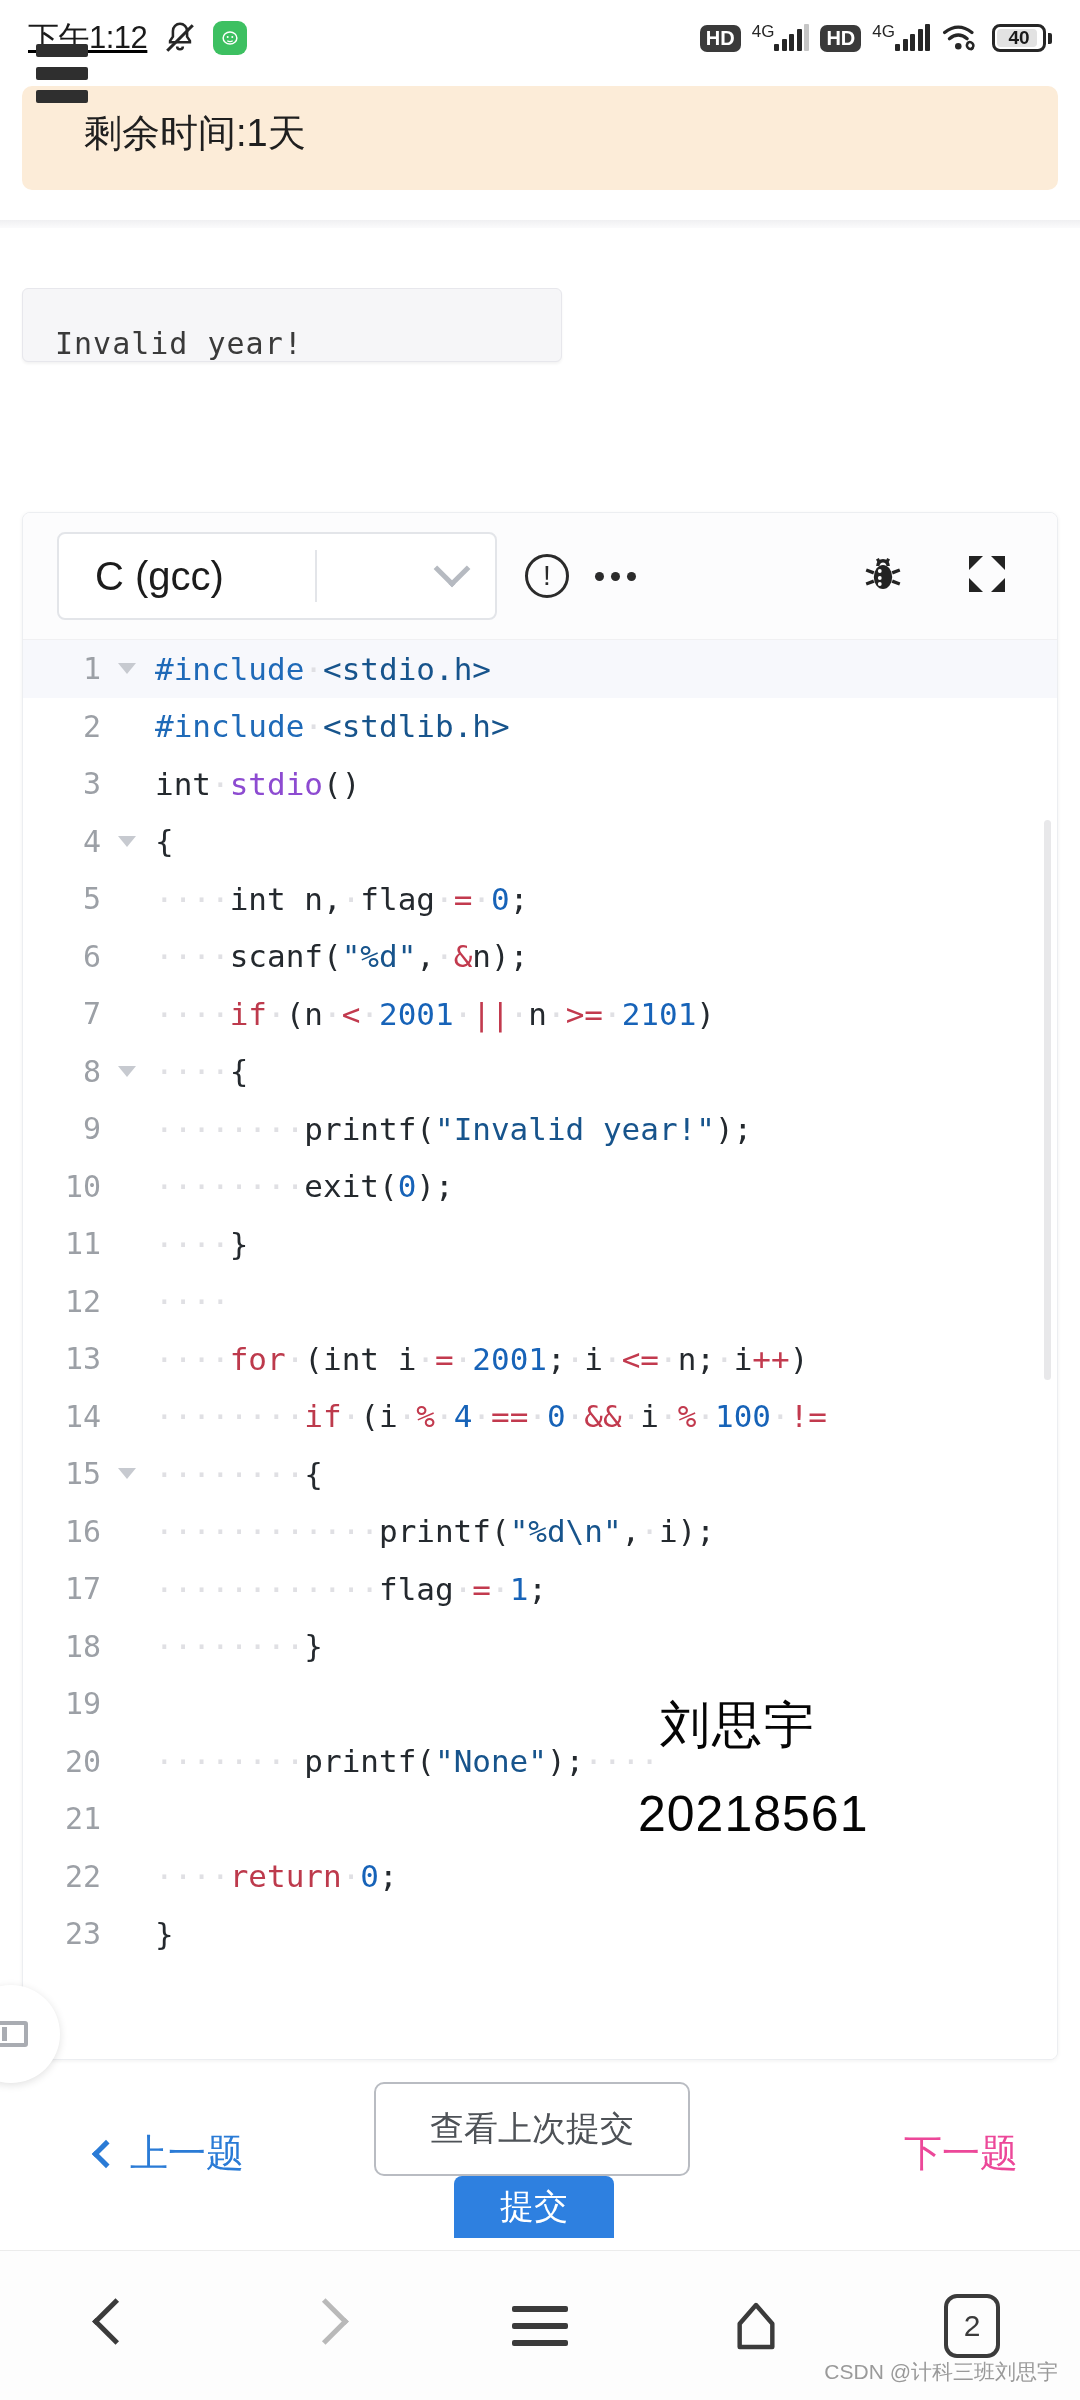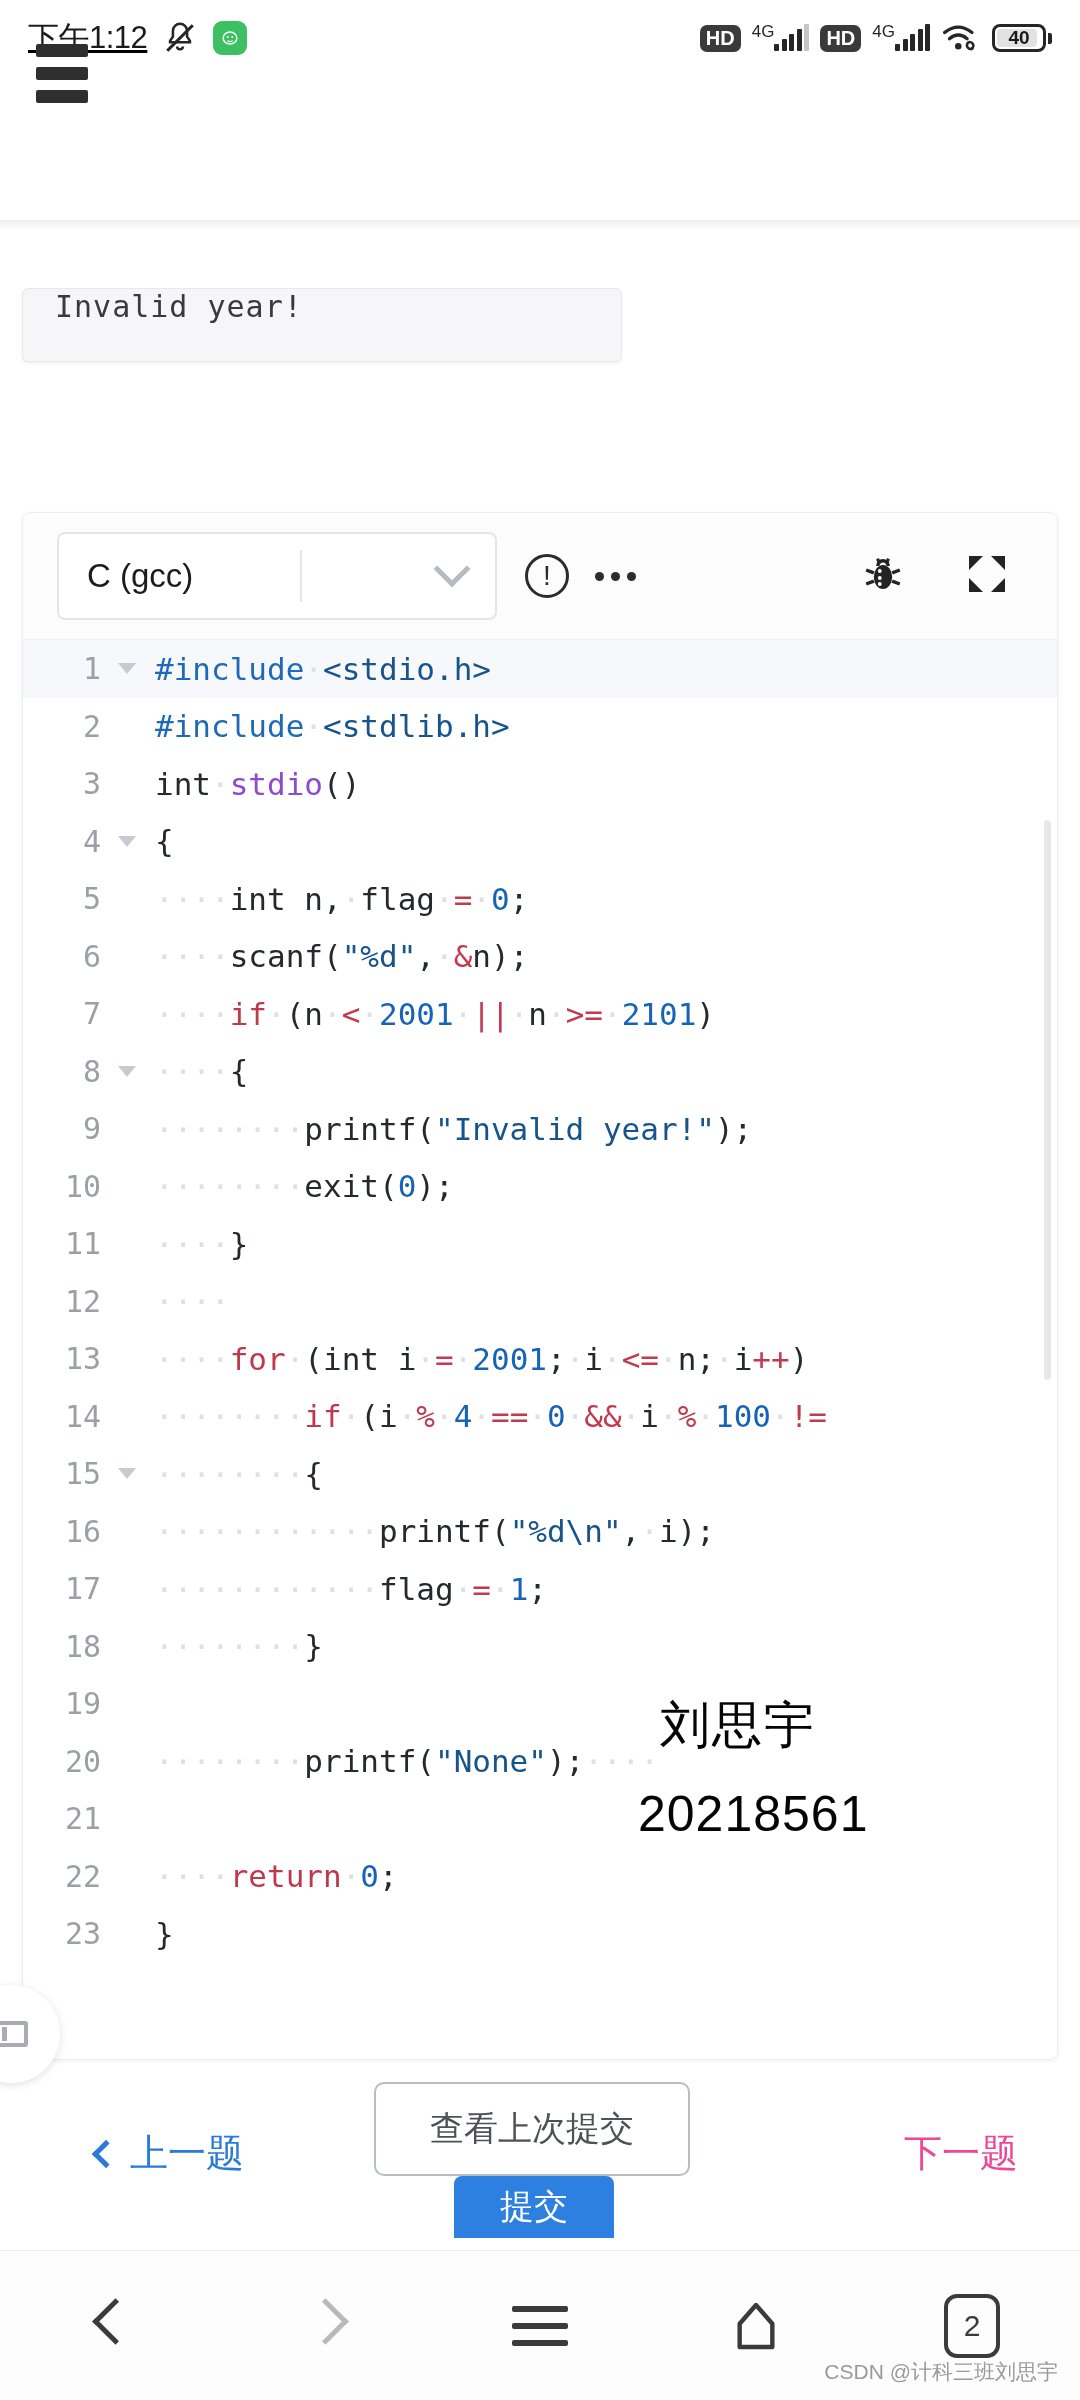"剩余时间:1天" div.banner { html: none -> <div> <span>剩余时间:1天</span> </div> }
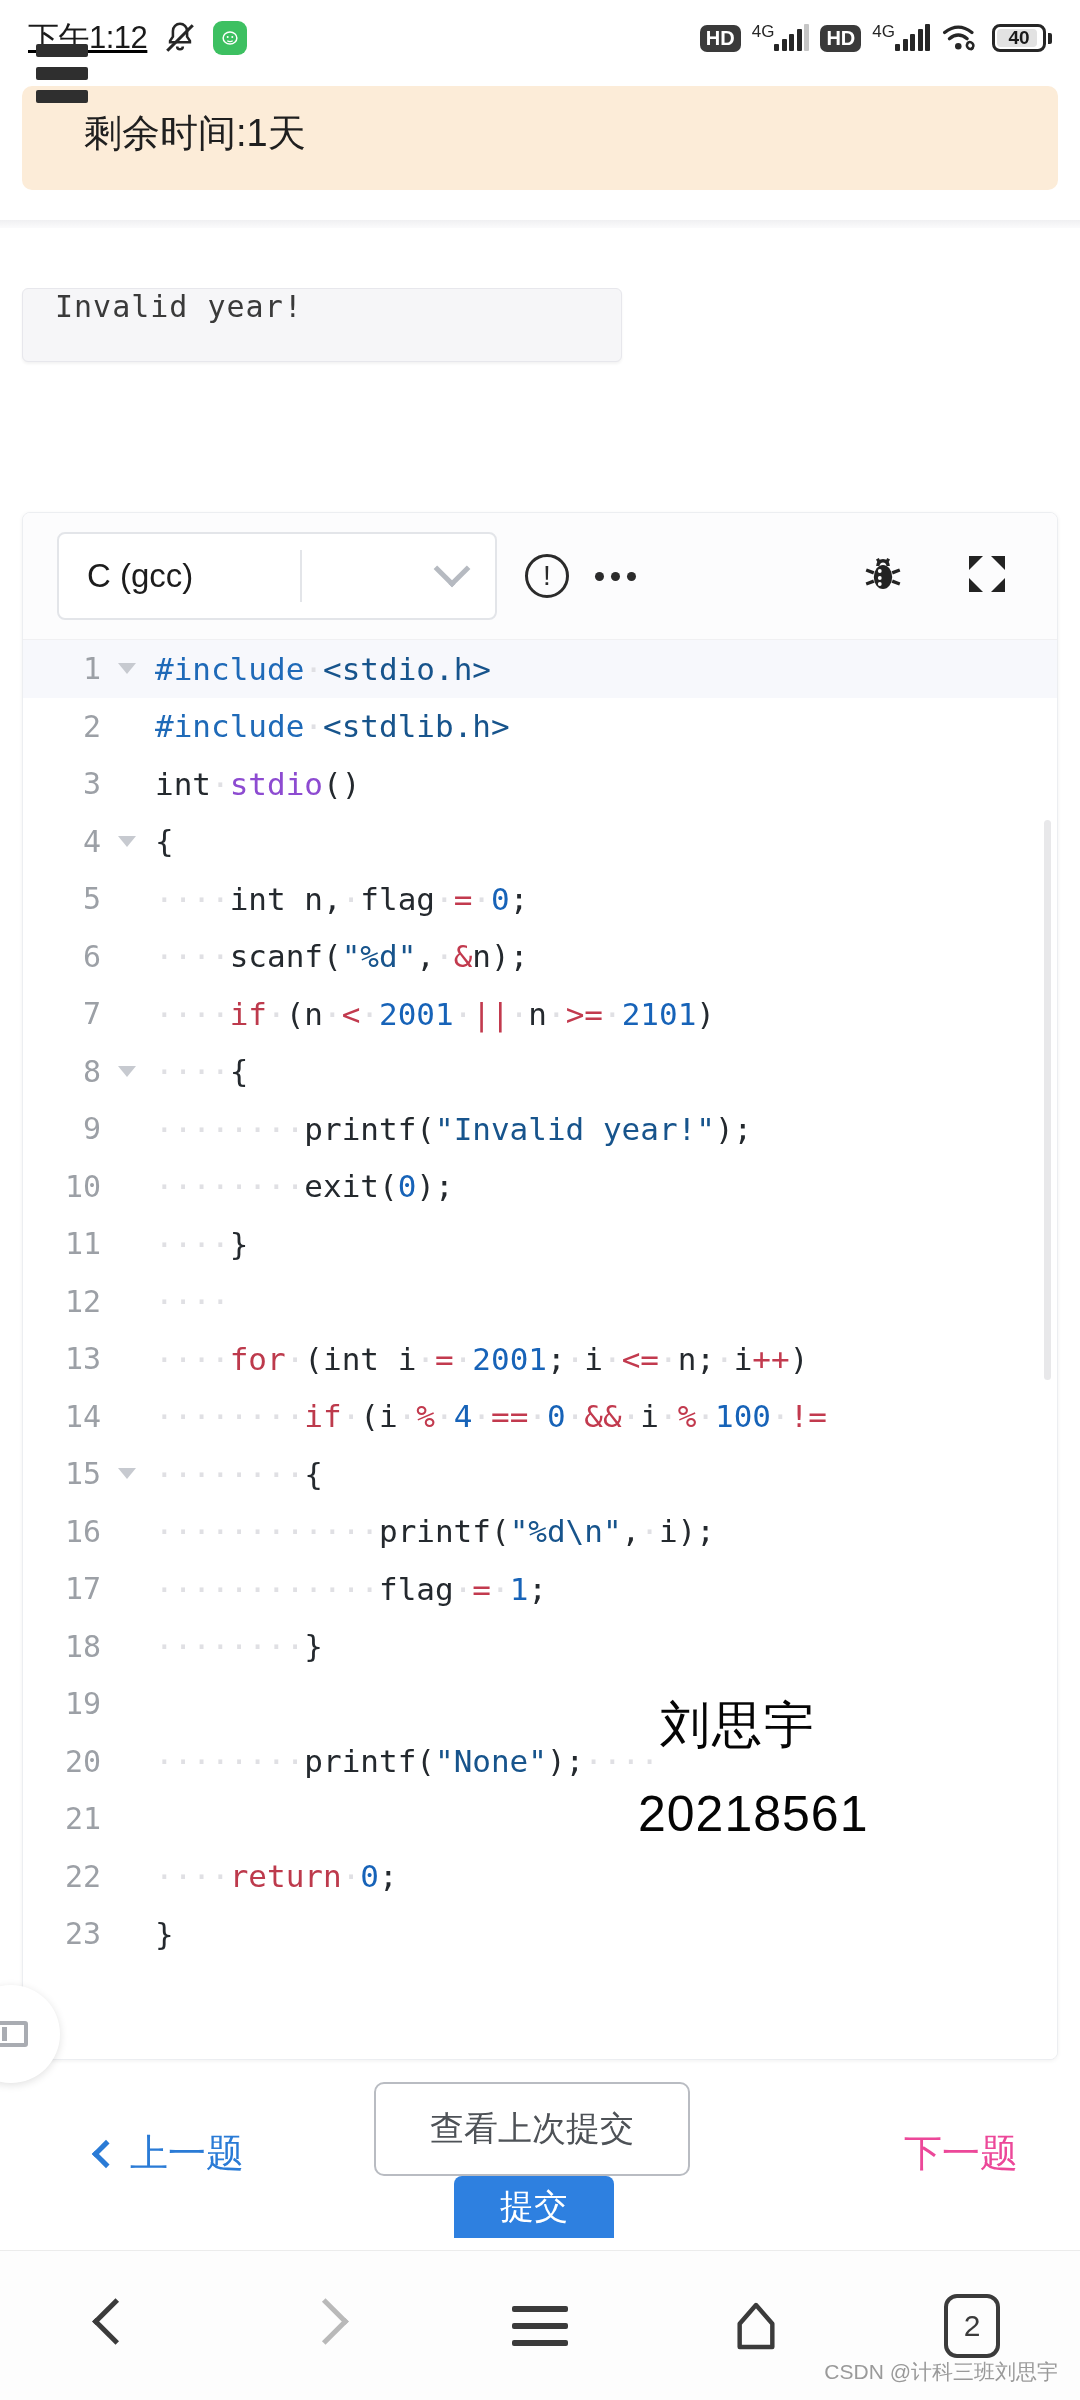"Invalid year!" .output-box { align-items: flex-start -> flex-end; width: 600px -> 540px }
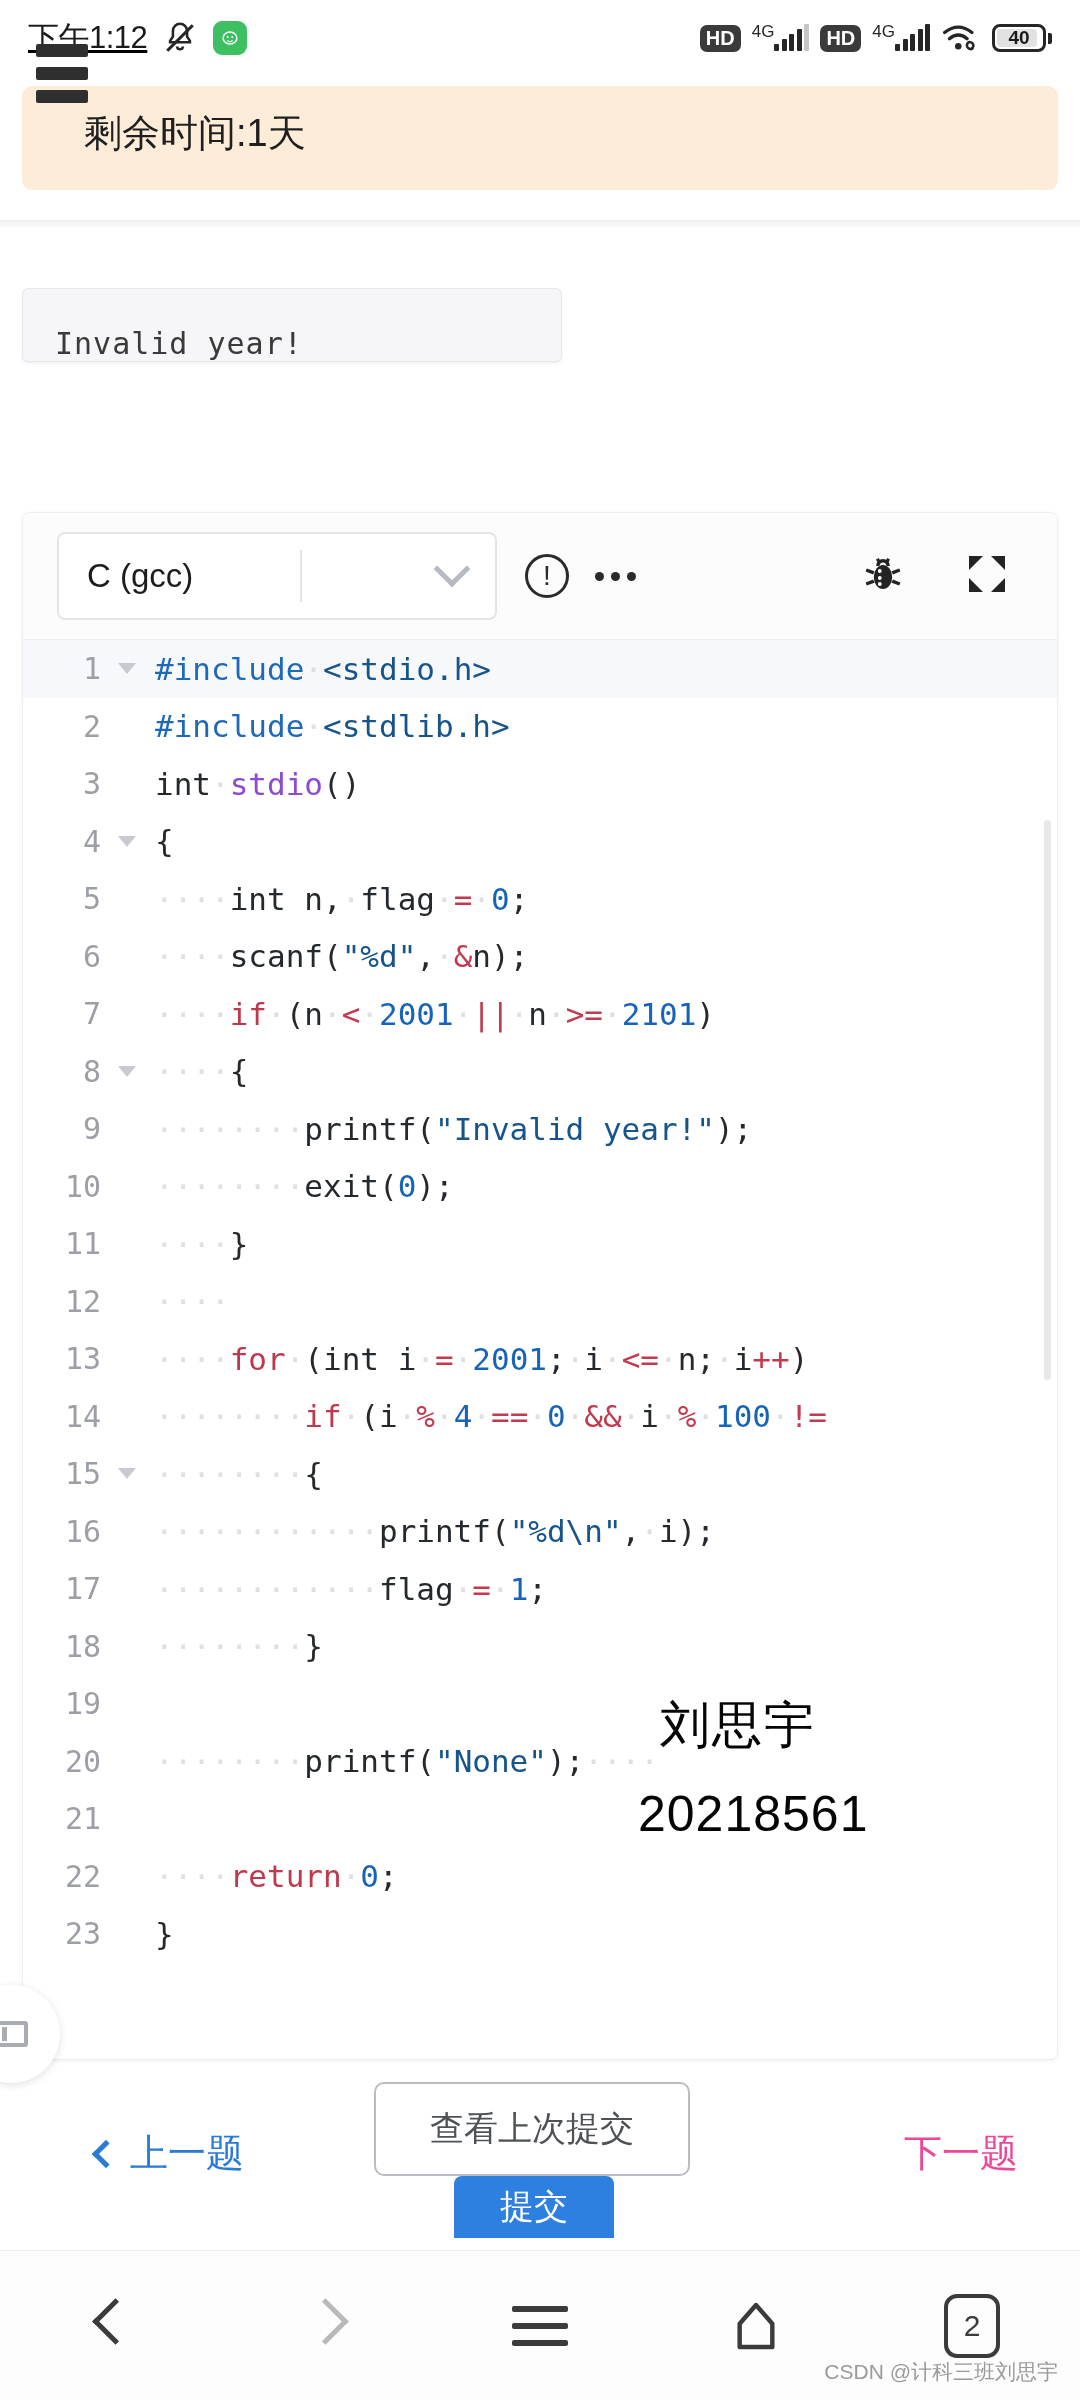"C (gcc)" .lang-label { font-size: 33px -> 40px; padding-left: 28px -> 36px }
